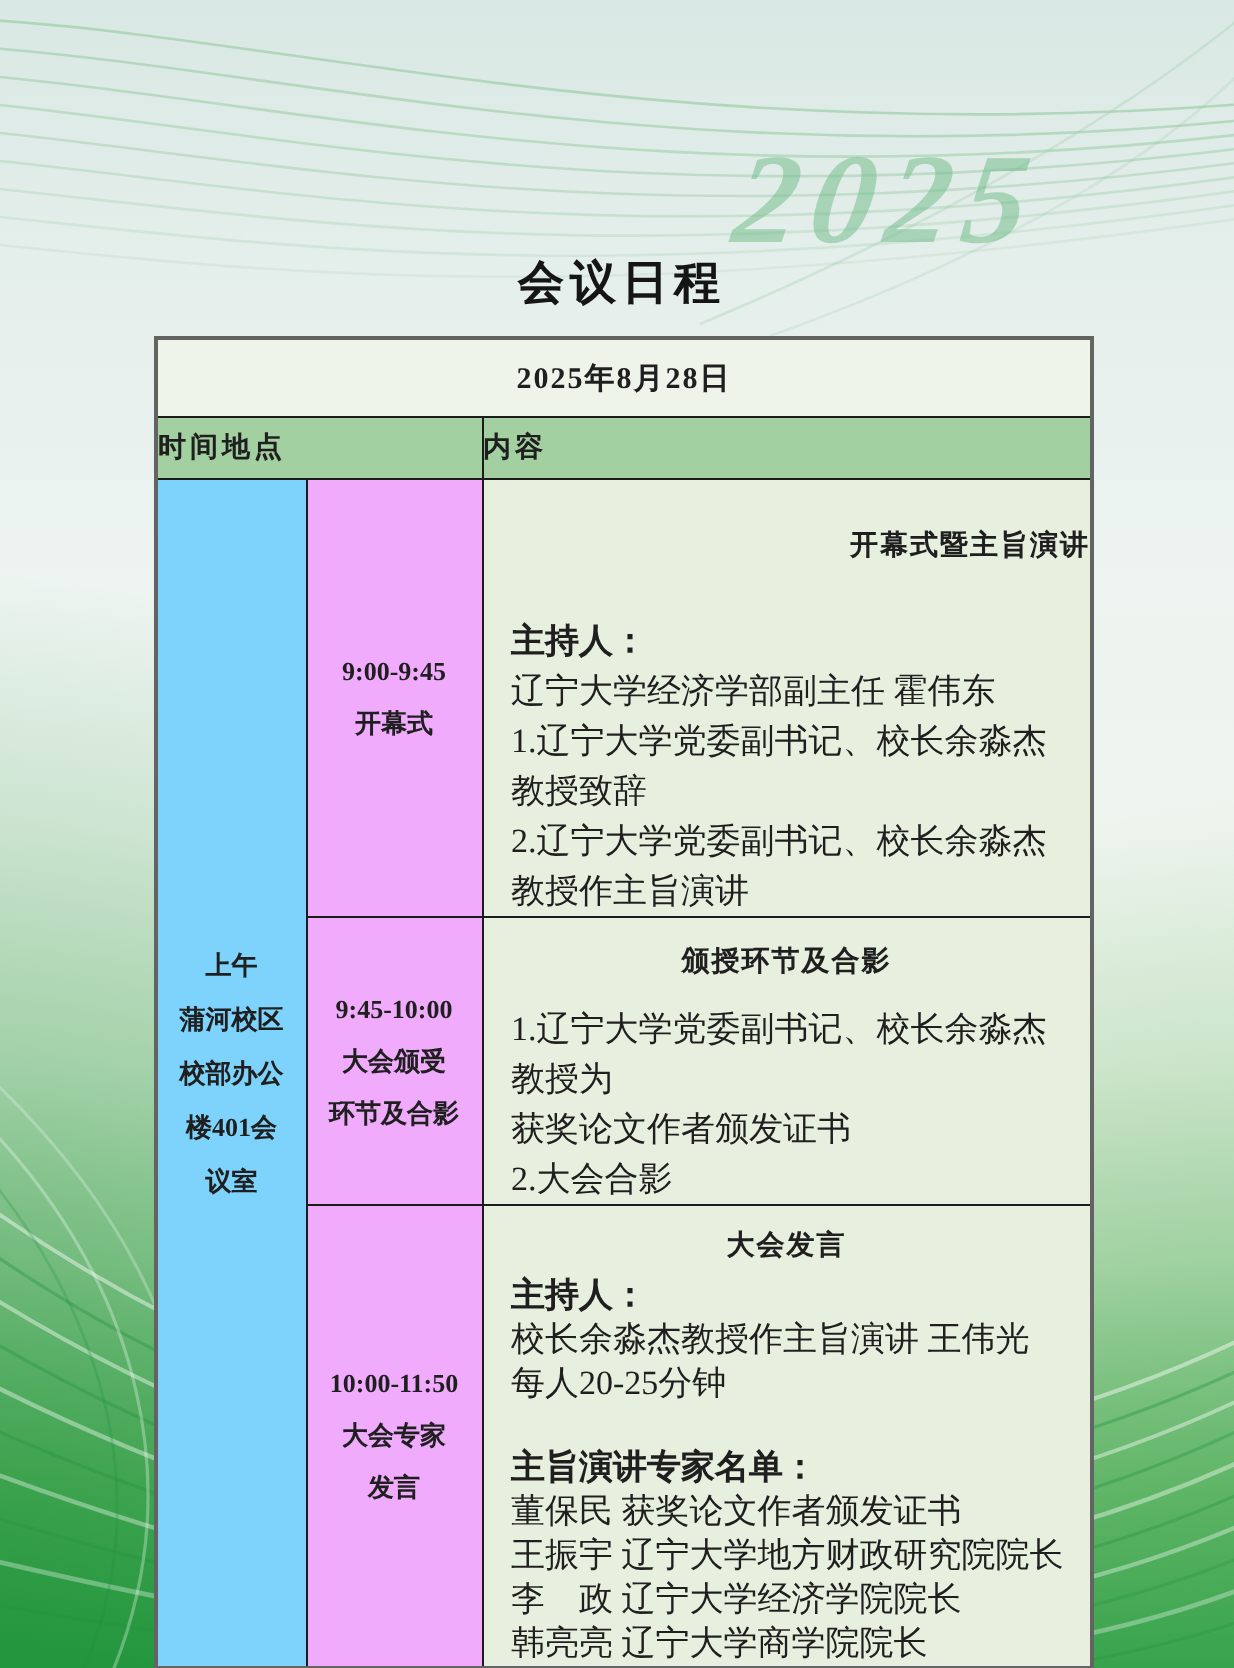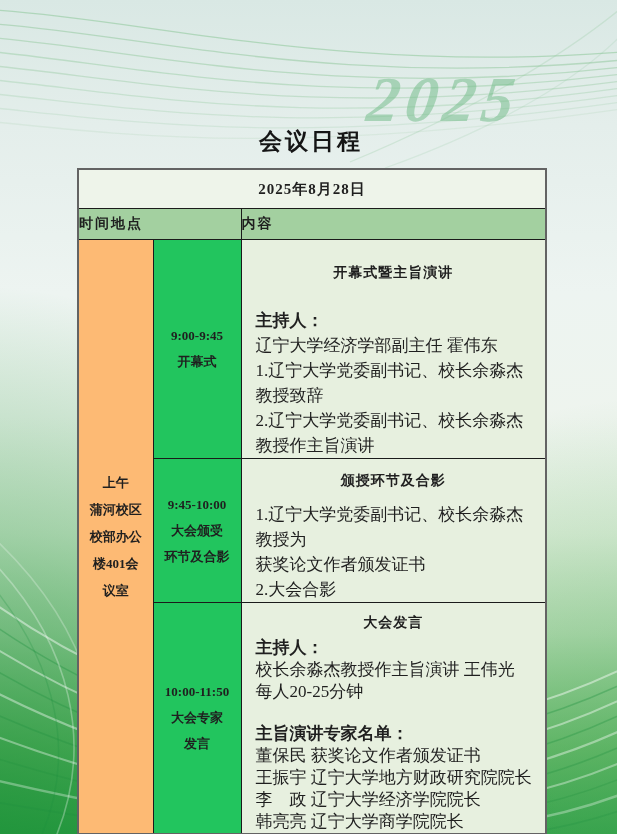"开幕式暨主旨演讲" .r1 .c-title { text-align: none -> right }
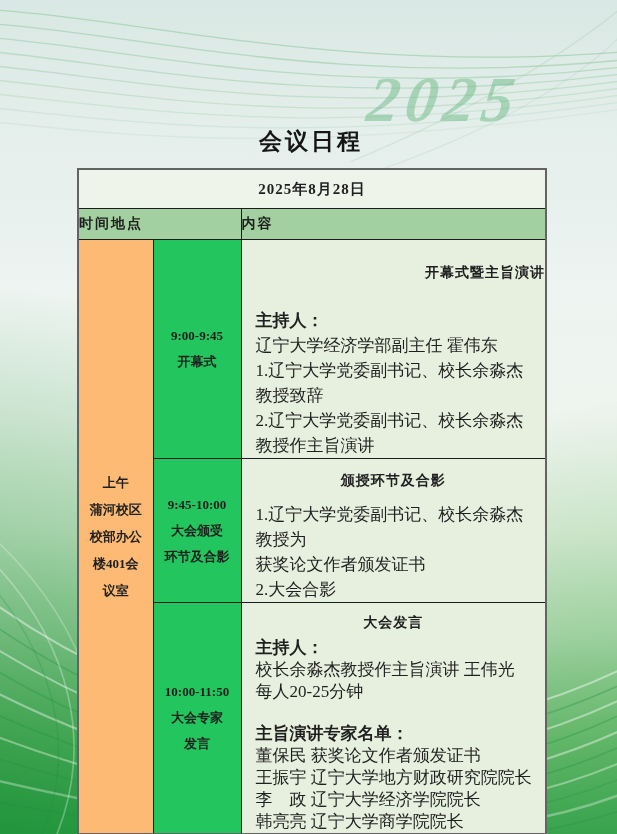"9:00-9:45" td.time-cell { background: #22c55e -> #f0abfc }
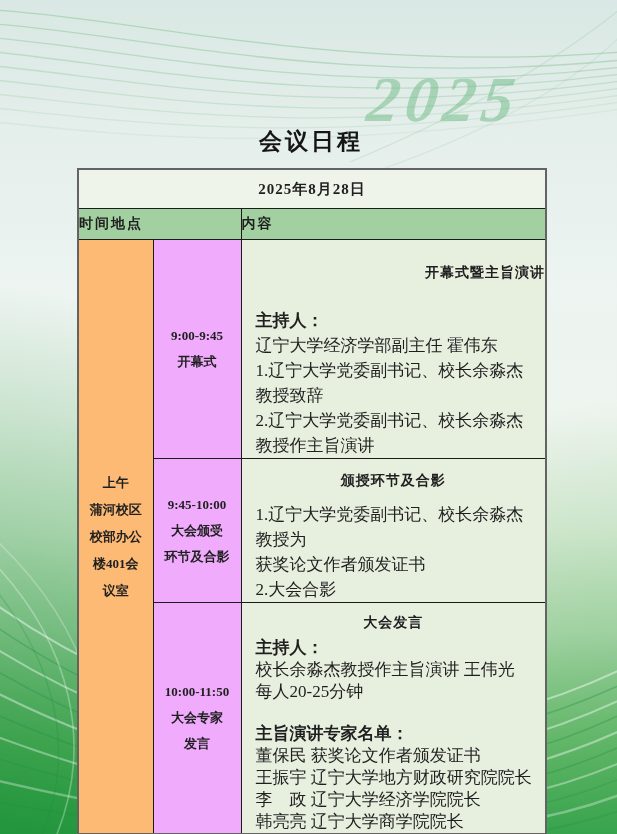"上午" td.loc-cell { background: #fdba74 -> #7dd3fc }
